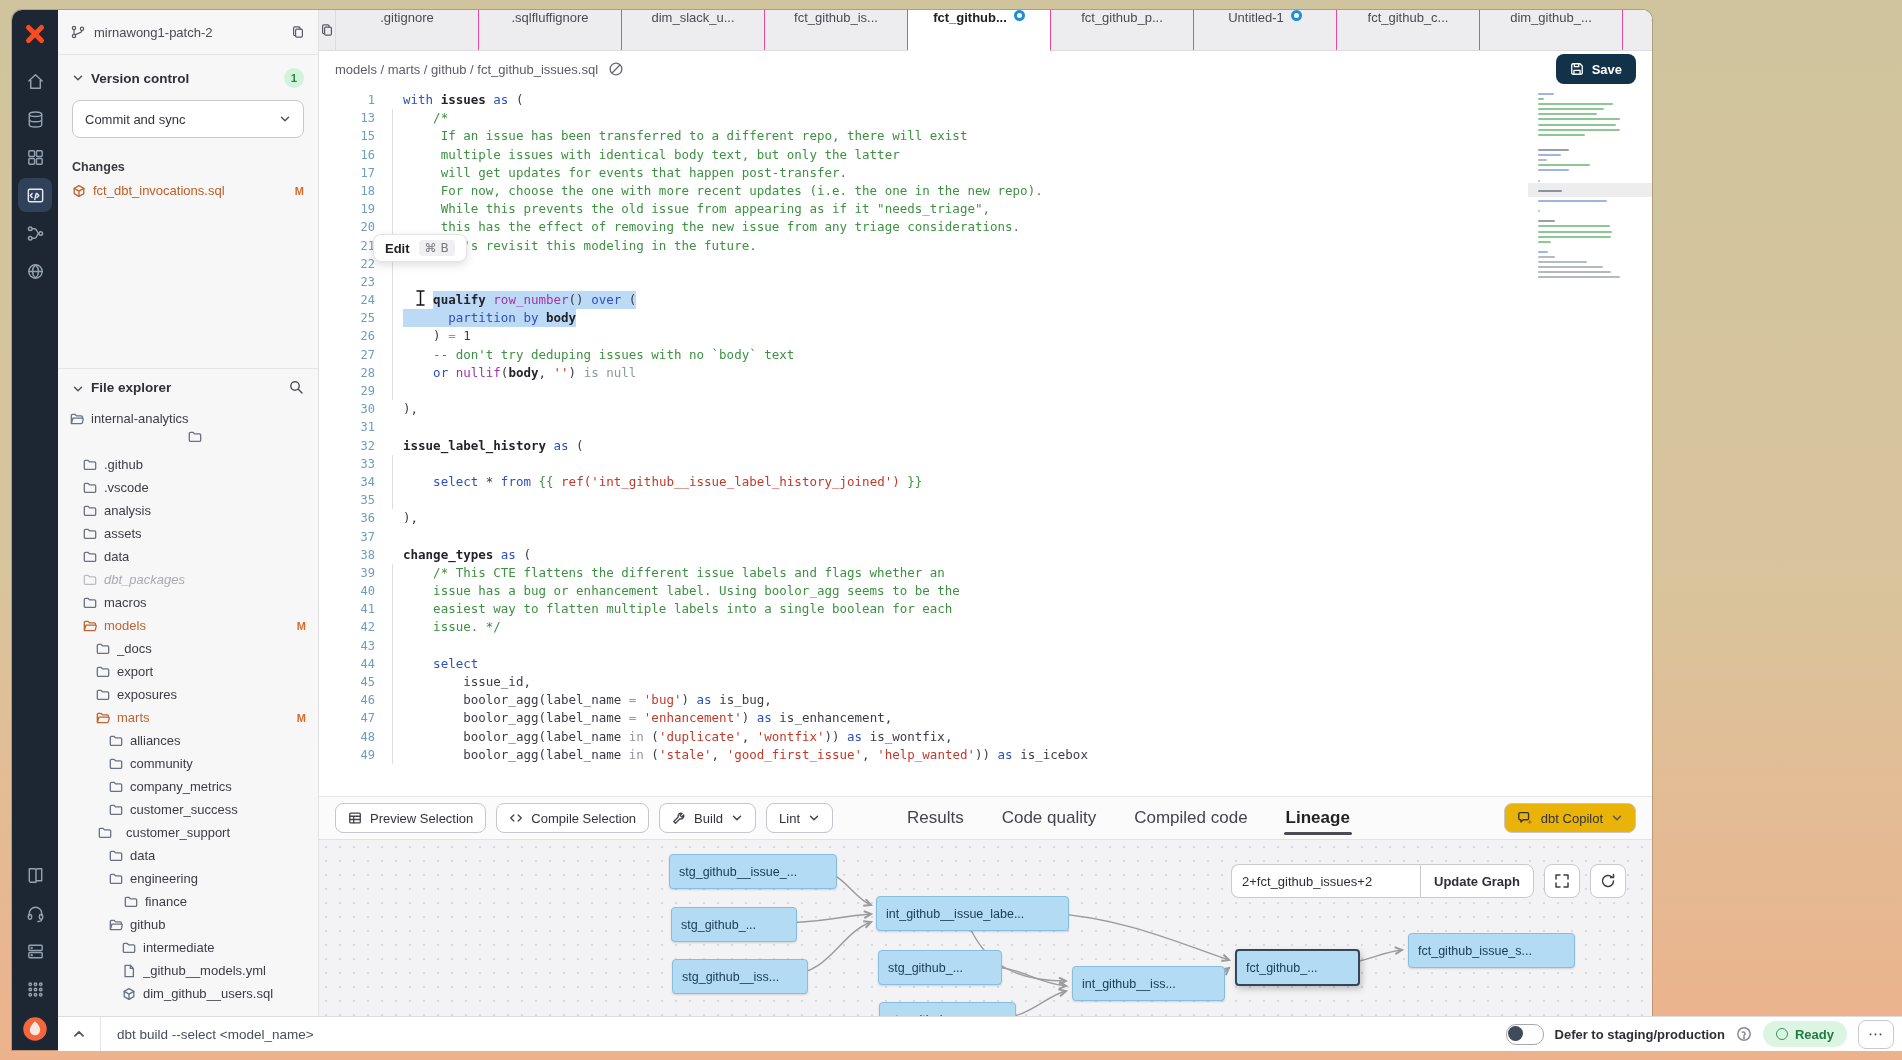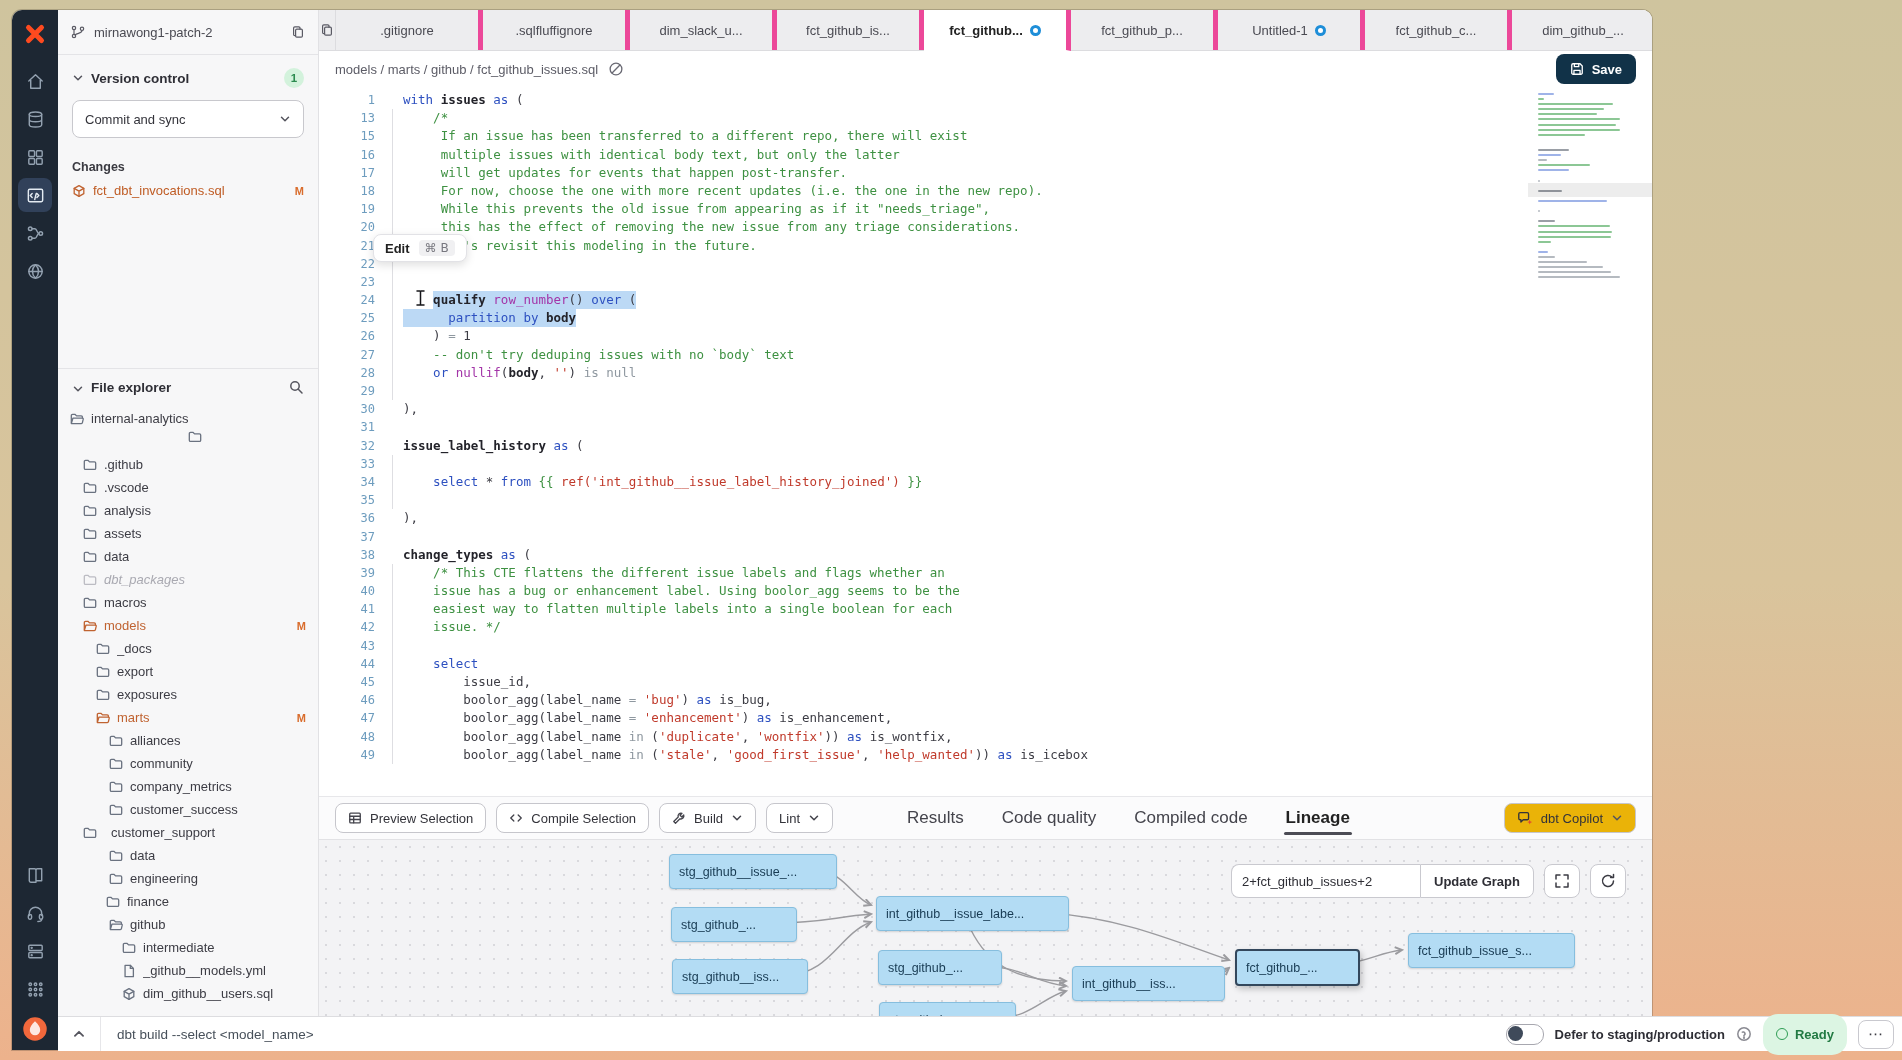".gitignore" .tab { align-items: center -> none; border-right: 5px solid #ec4899 -> 1px solid #ec4899 }
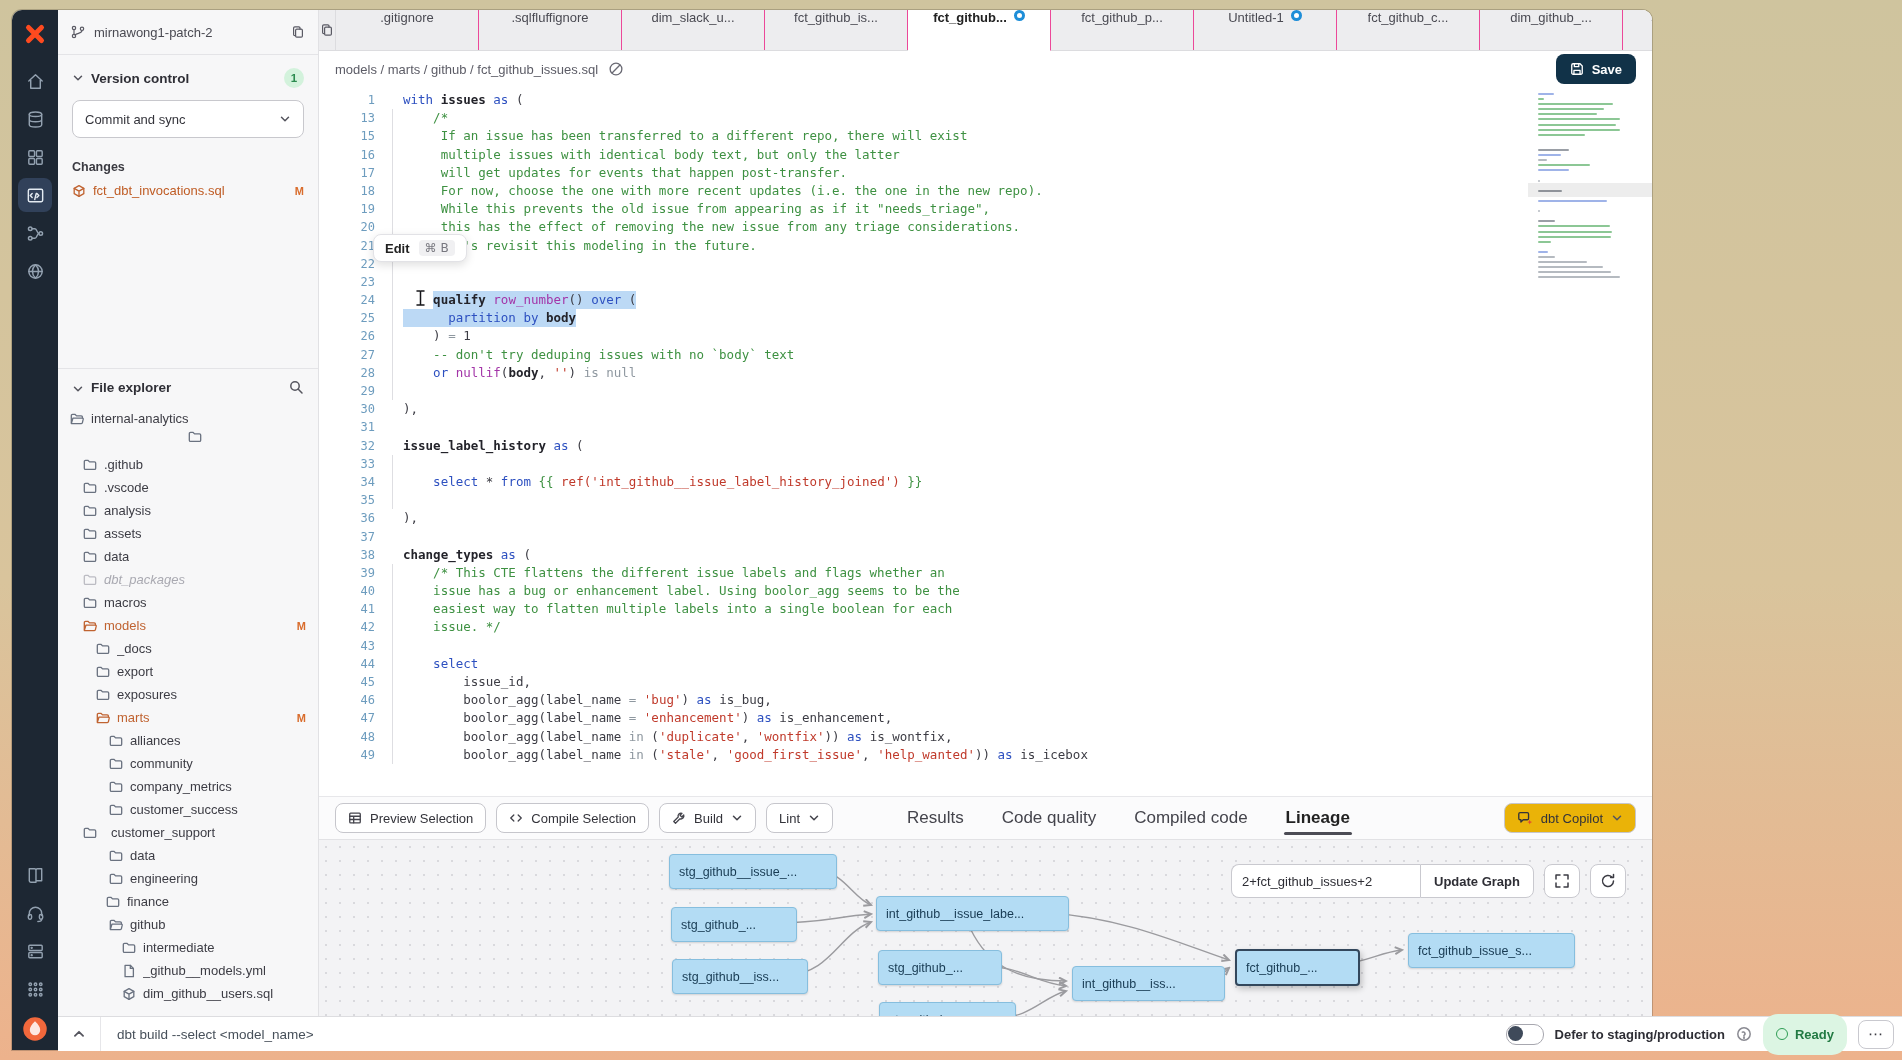"customer_support" div.trow { padding-left: 25px -> 40px }
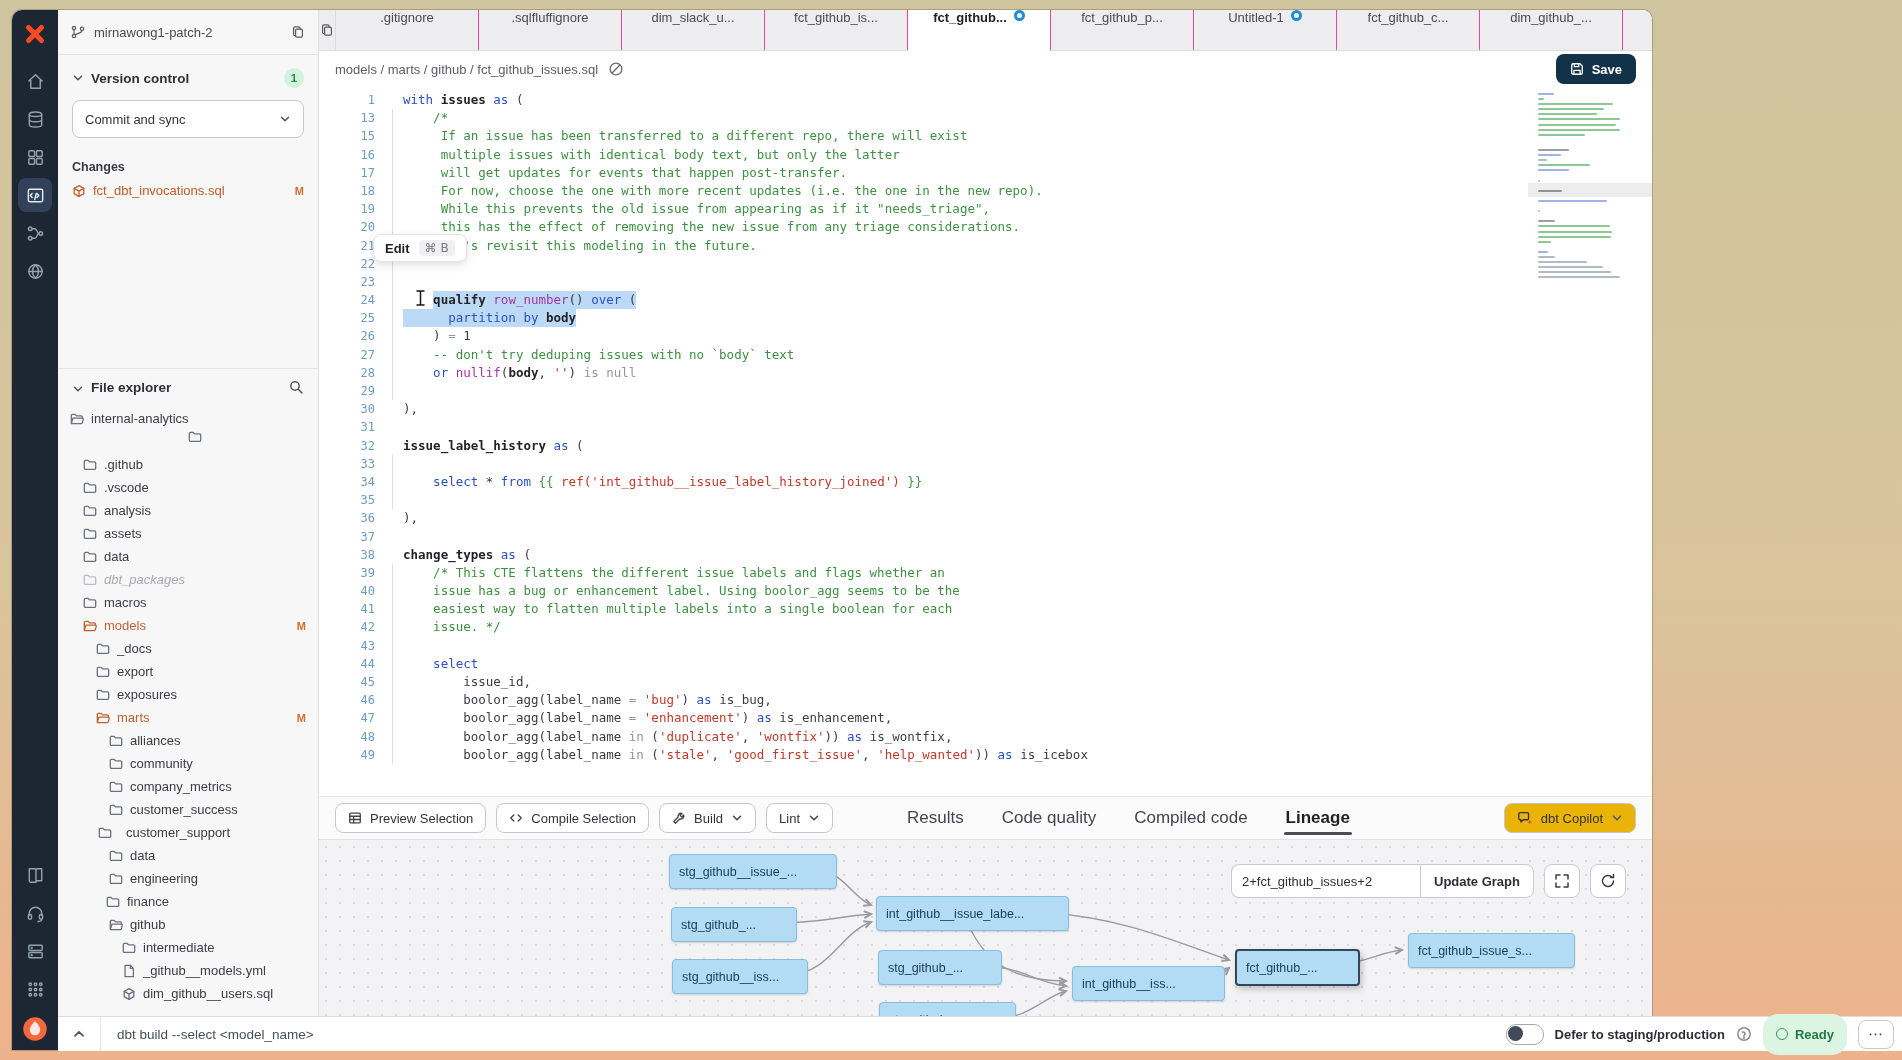"finance" div.trow { padding-left: 48px -> 66px }
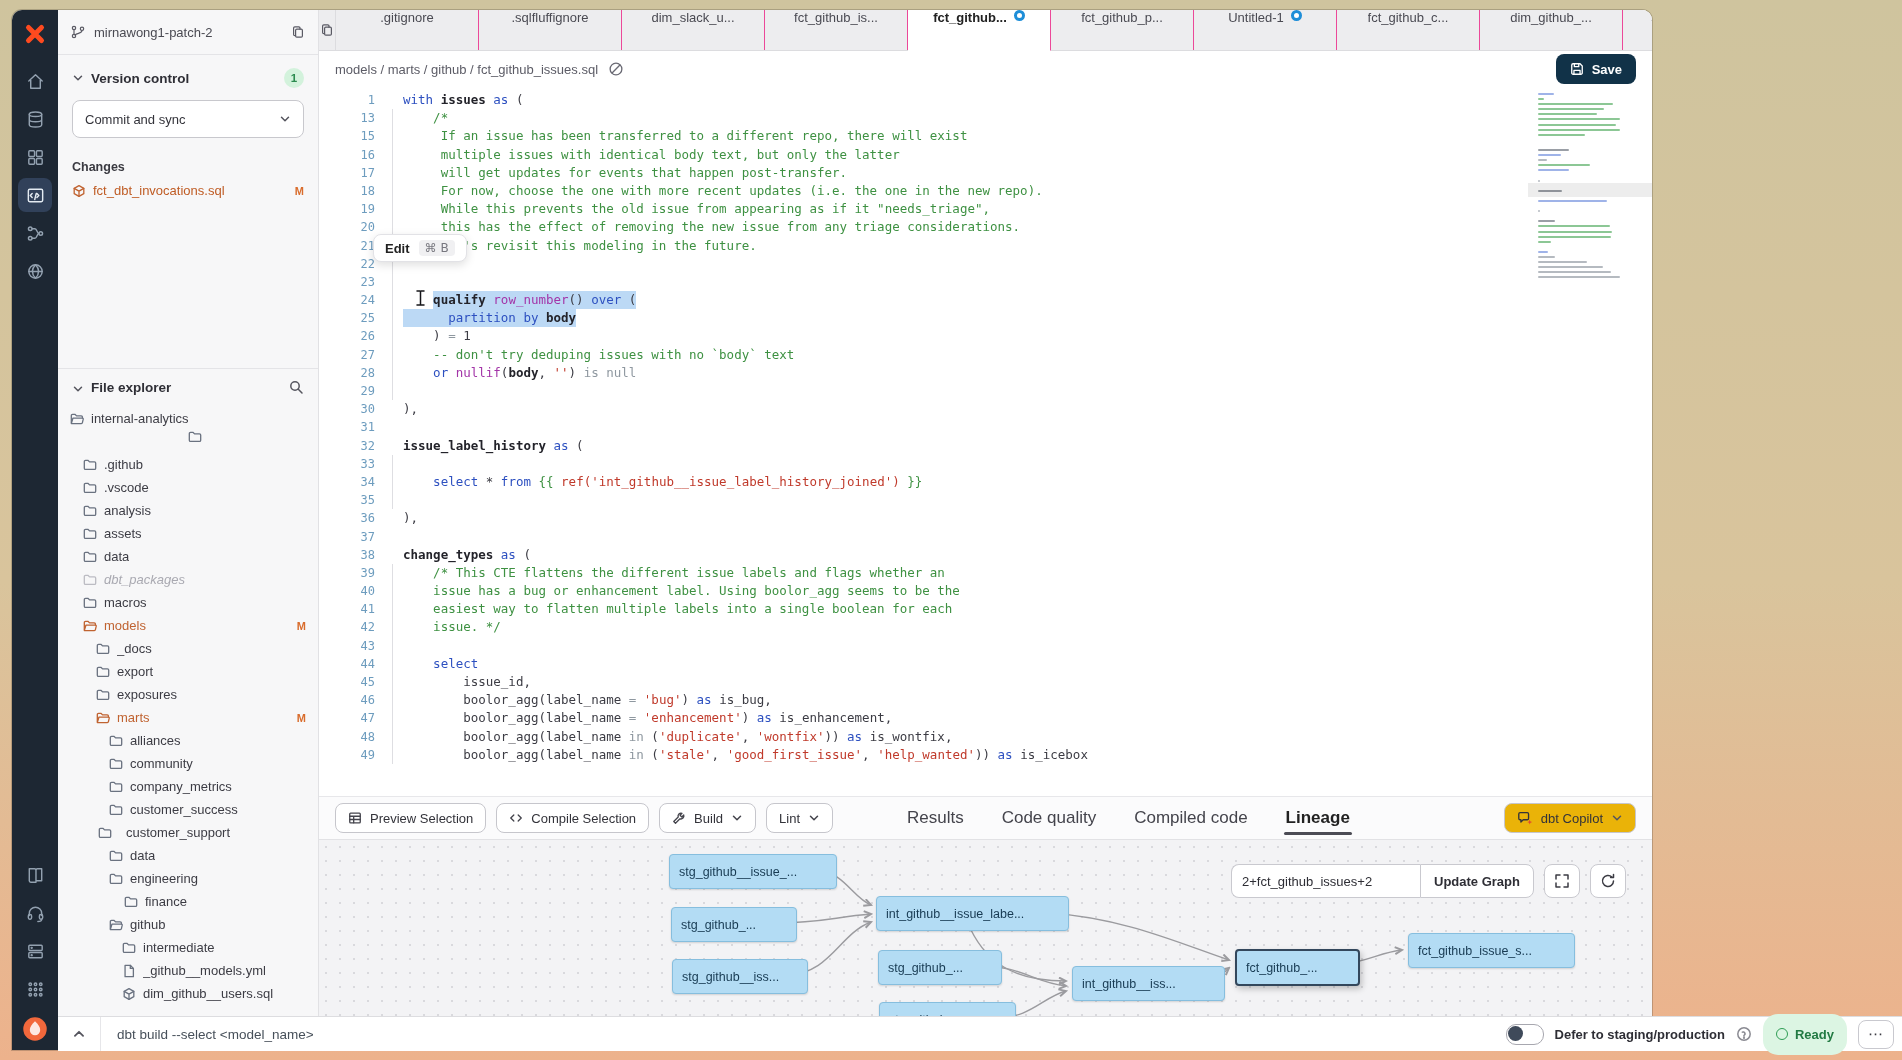"Ready" .ready-pill { height: 41px -> 26px }
